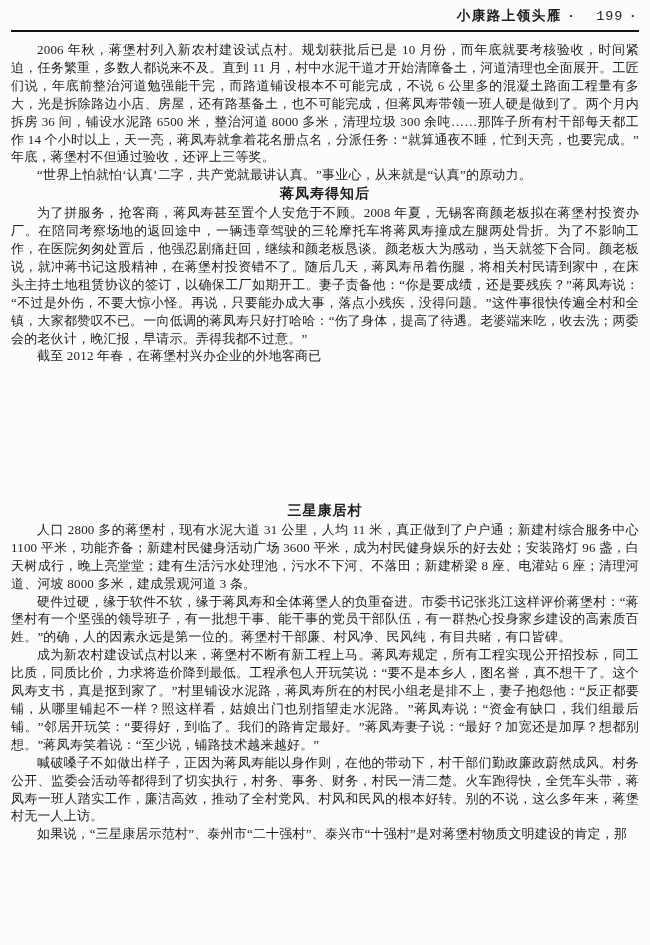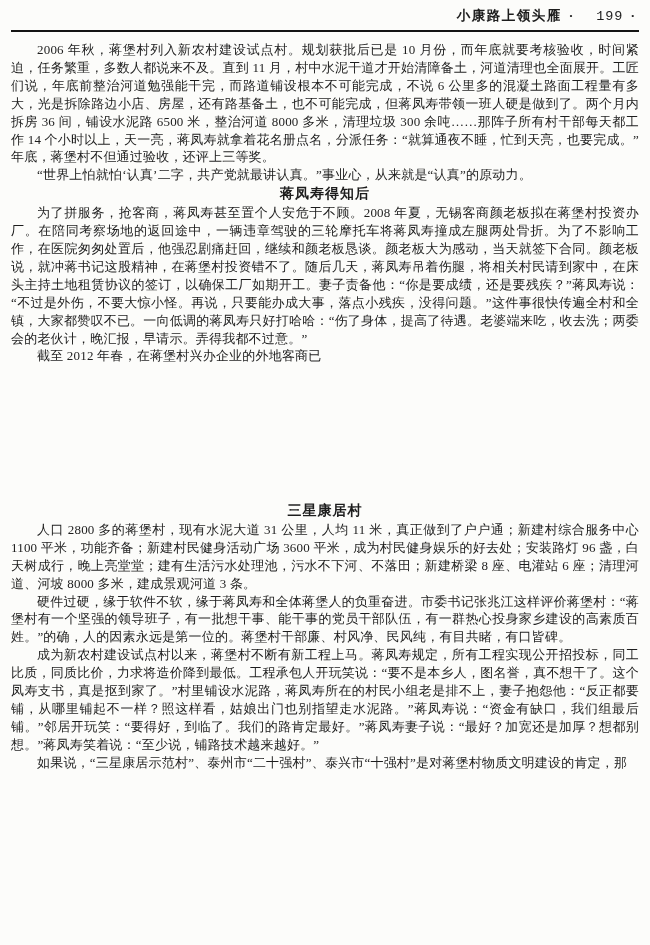"喊破嗓子不如做出样子，正因为蒋凤寿能以身作则，在他的带动下，村干部们勤政廉政蔚然" p.paragraph { html: none -> <p>喊破嗓子不如做出样子，正因为蒋凤寿能以身作则，在他的带动下，村干部们勤政廉政蔚然成风。村务公开、监委会活动等都得到了切实执行，村务、事务、财务，村民一清二楚。火车跑得快，全凭车头带，蒋凤寿一班人踏实工作，廉洁高效，推动了全村党风、村风和民风的根本好转。别的不说，这么多年来，蒋堡村无一人上访。</p> }
